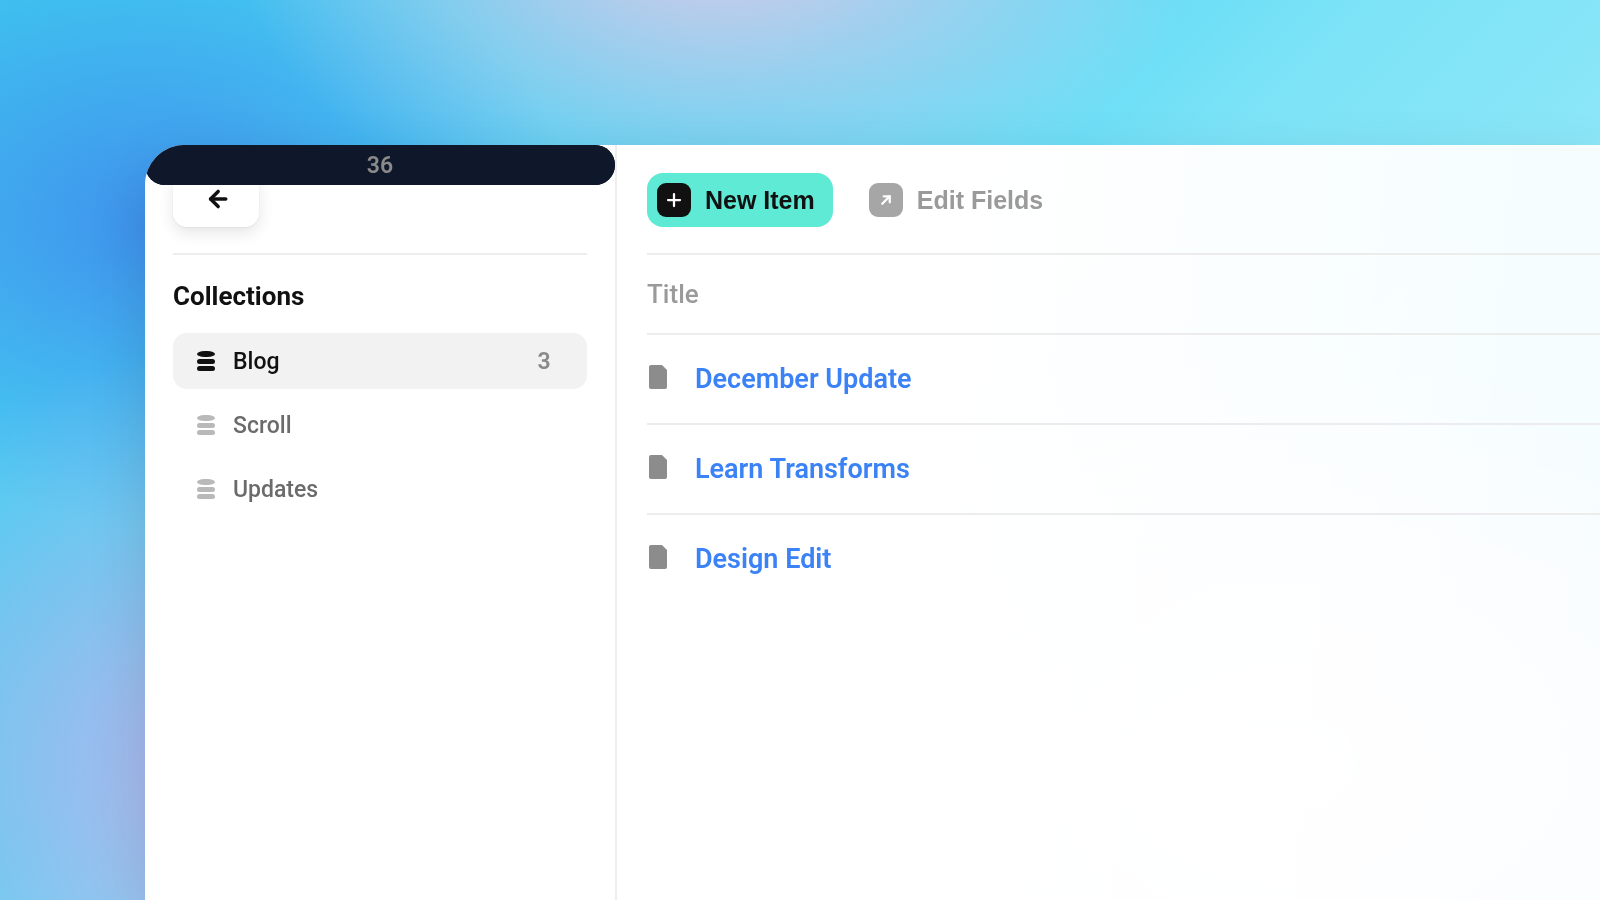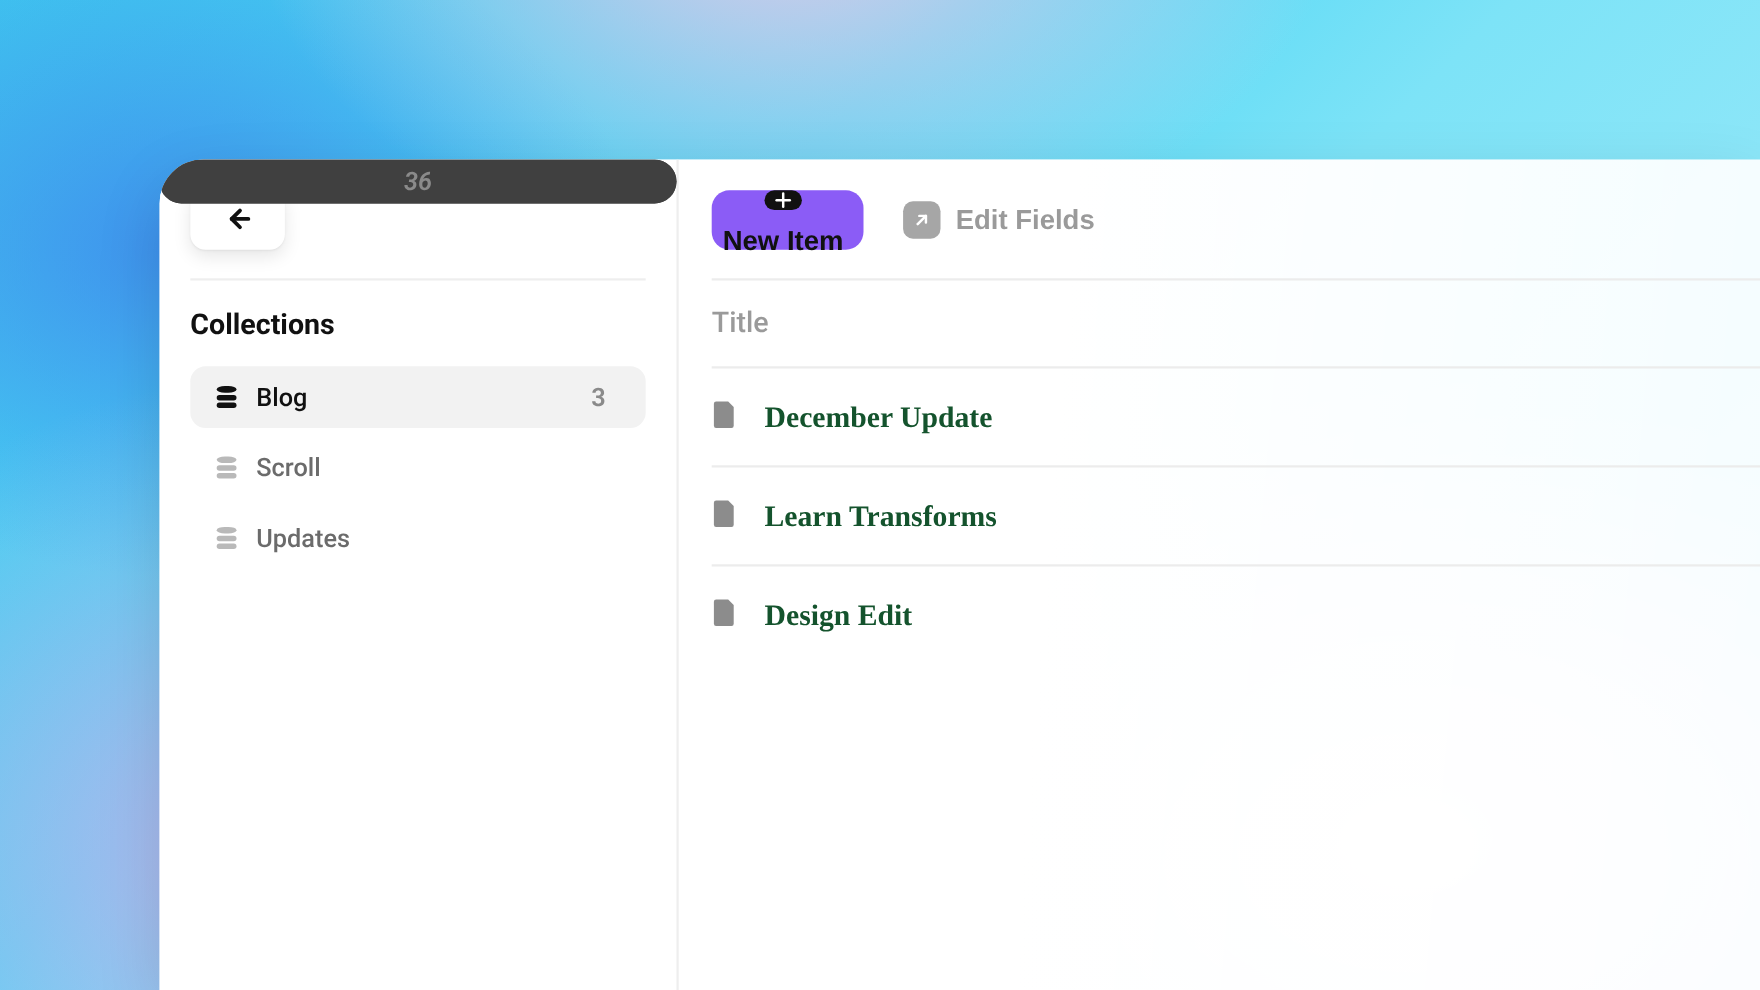"36" .count-pill.bg { background: #404040 -> #0f172a; font-style: italic -> none }
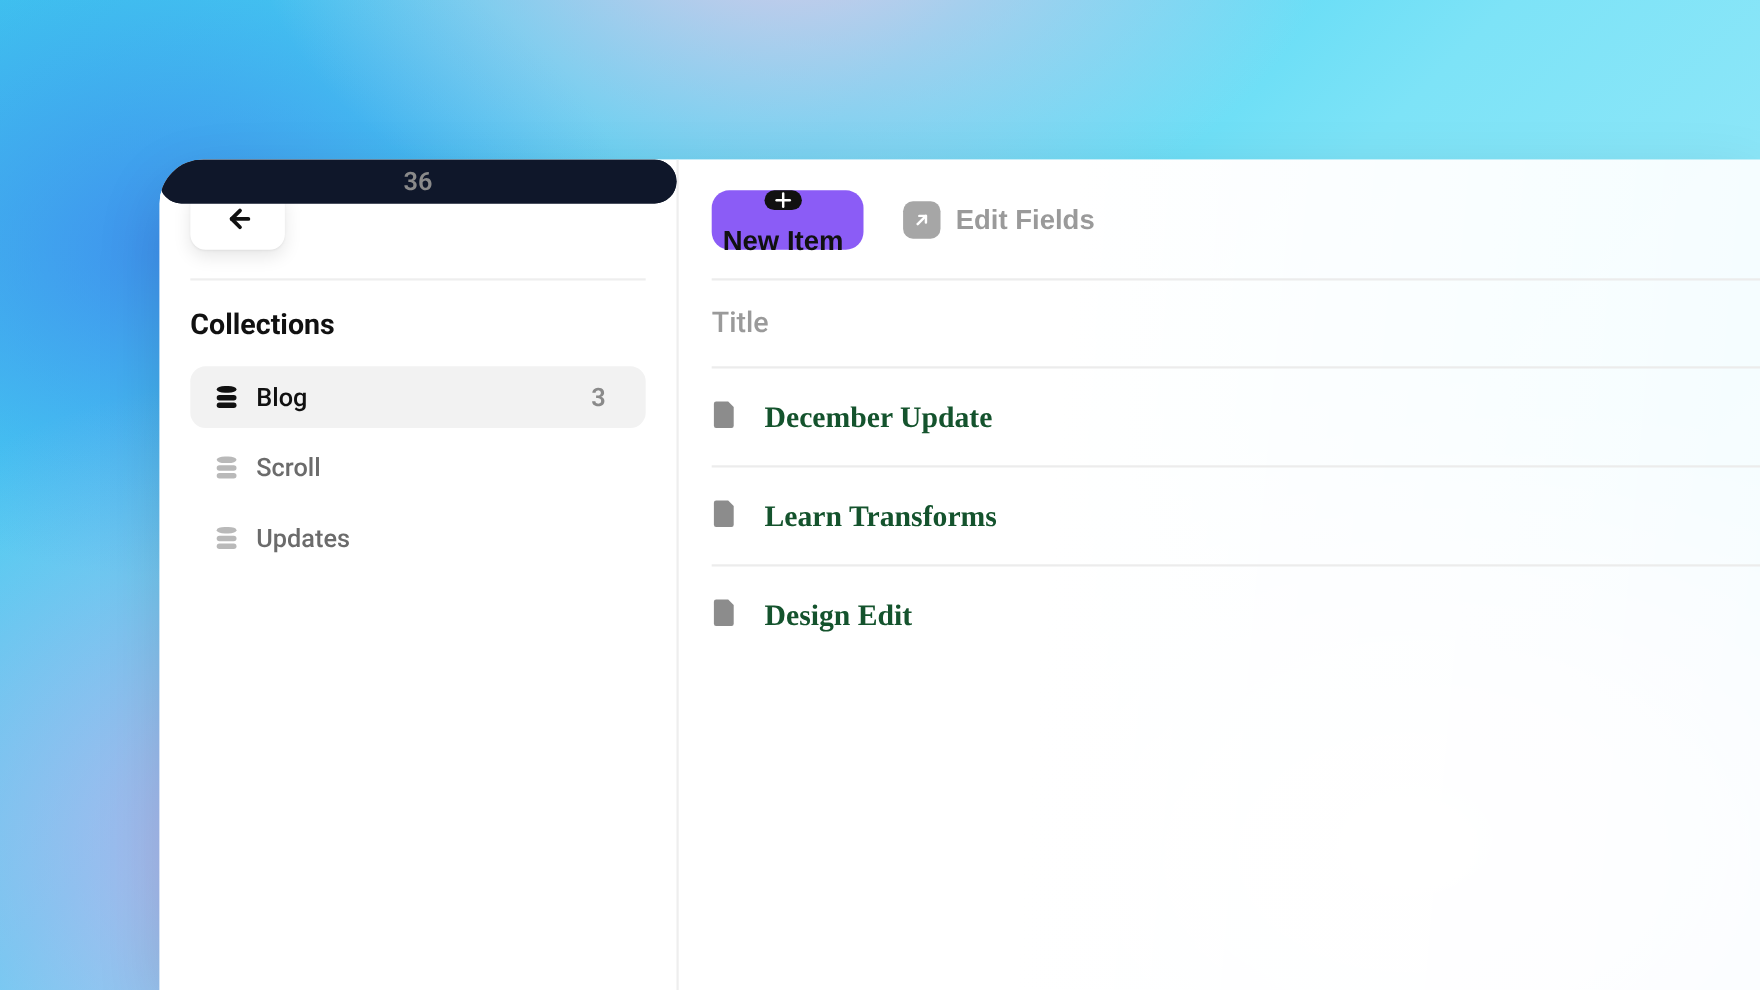"New Item" .btn.primary { background: #8b5cf6 -> #5eead4; flex-direction: column -> none }
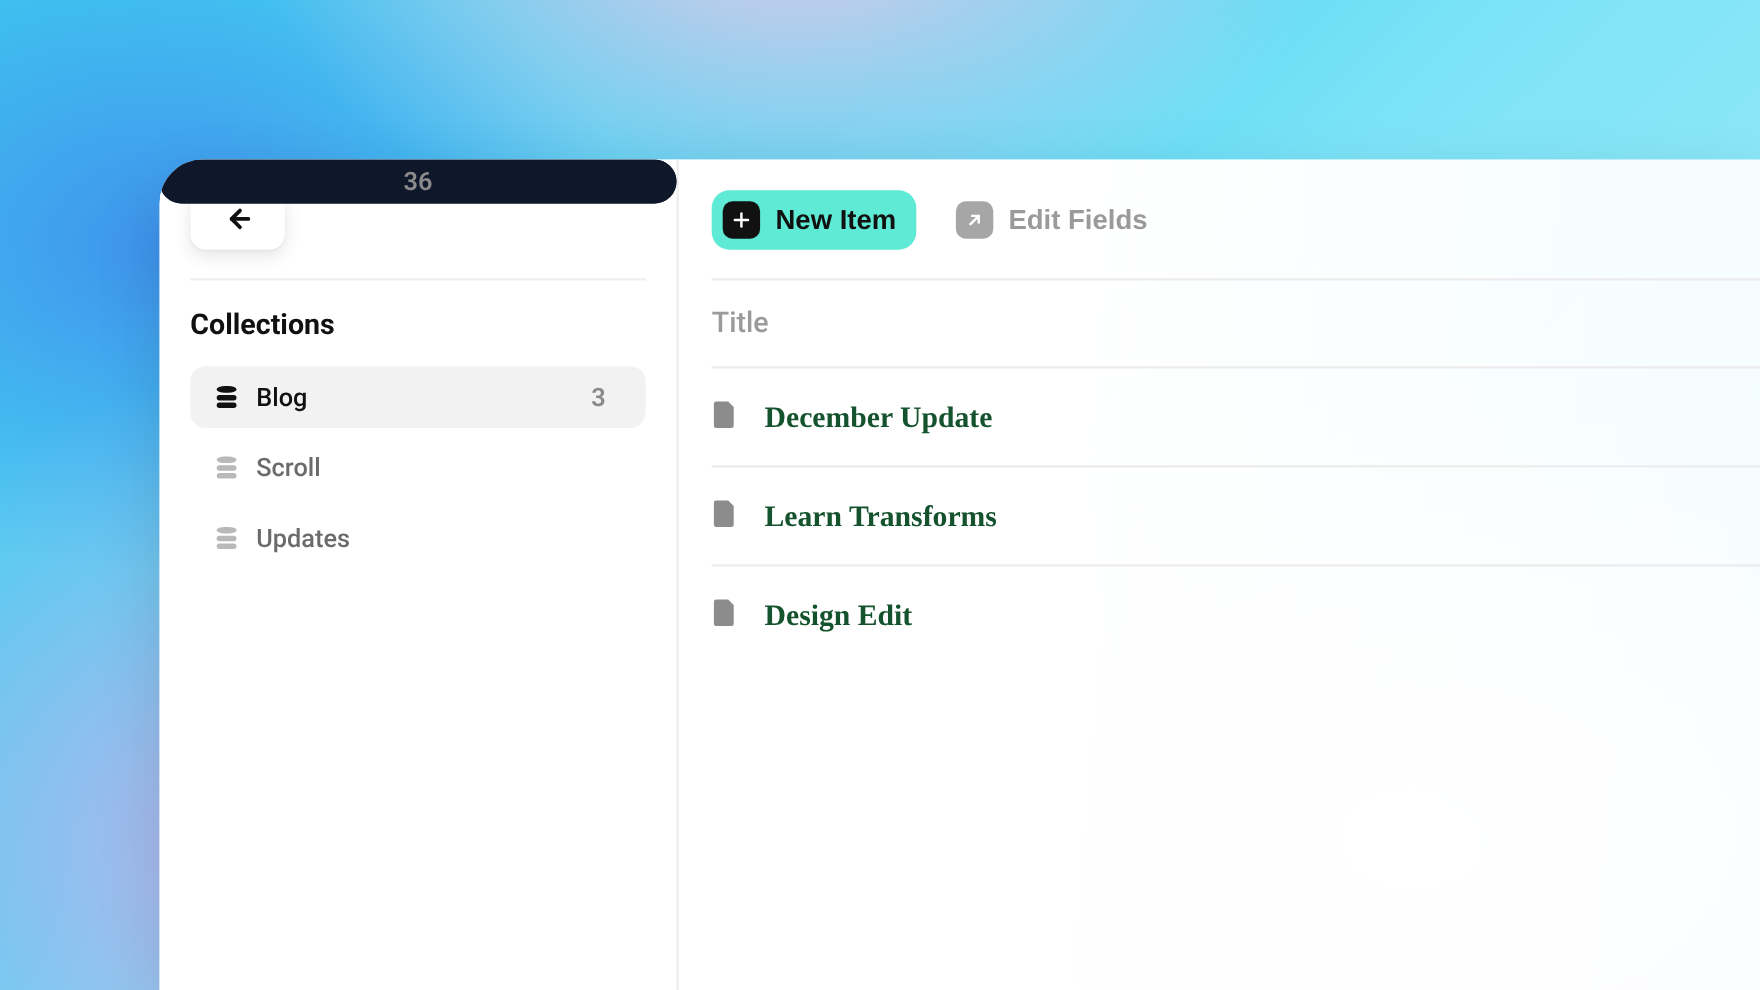"December Update" .row .title { color: #14532d -> #3b82f6; font-family: Liberation Serif, serif -> none }
